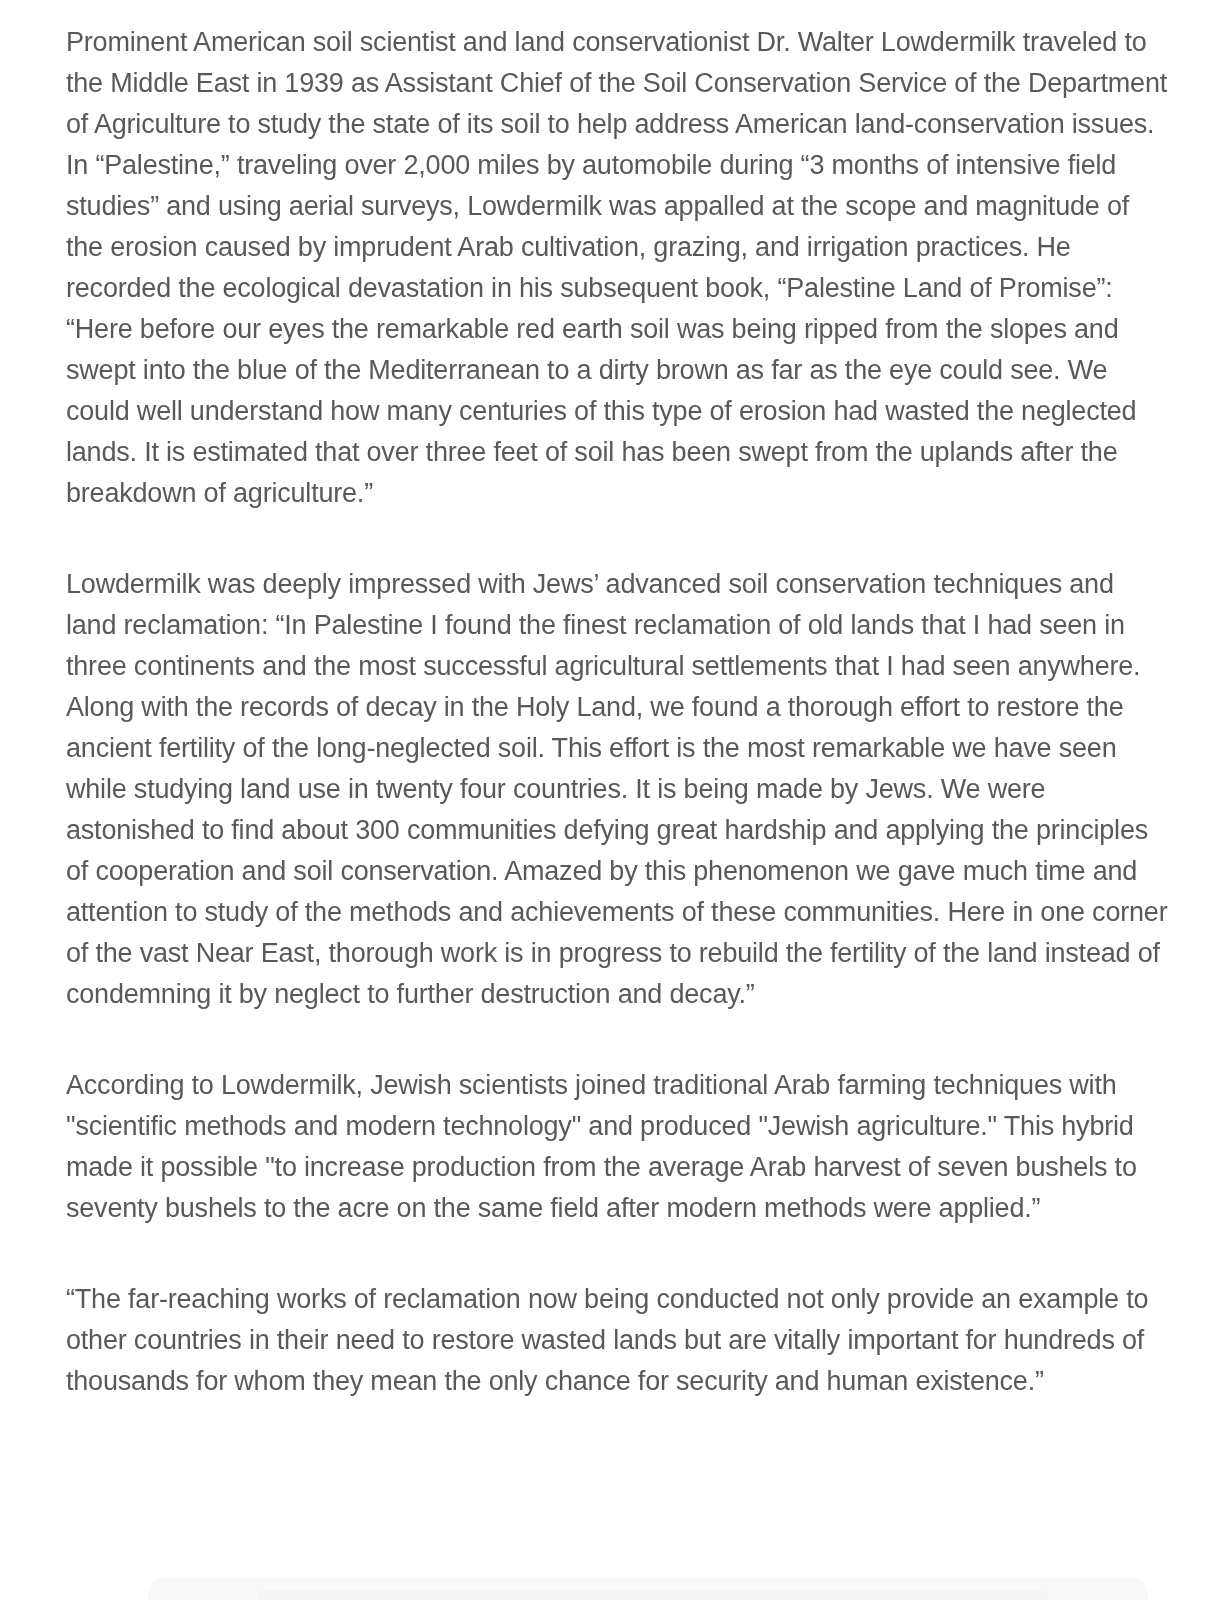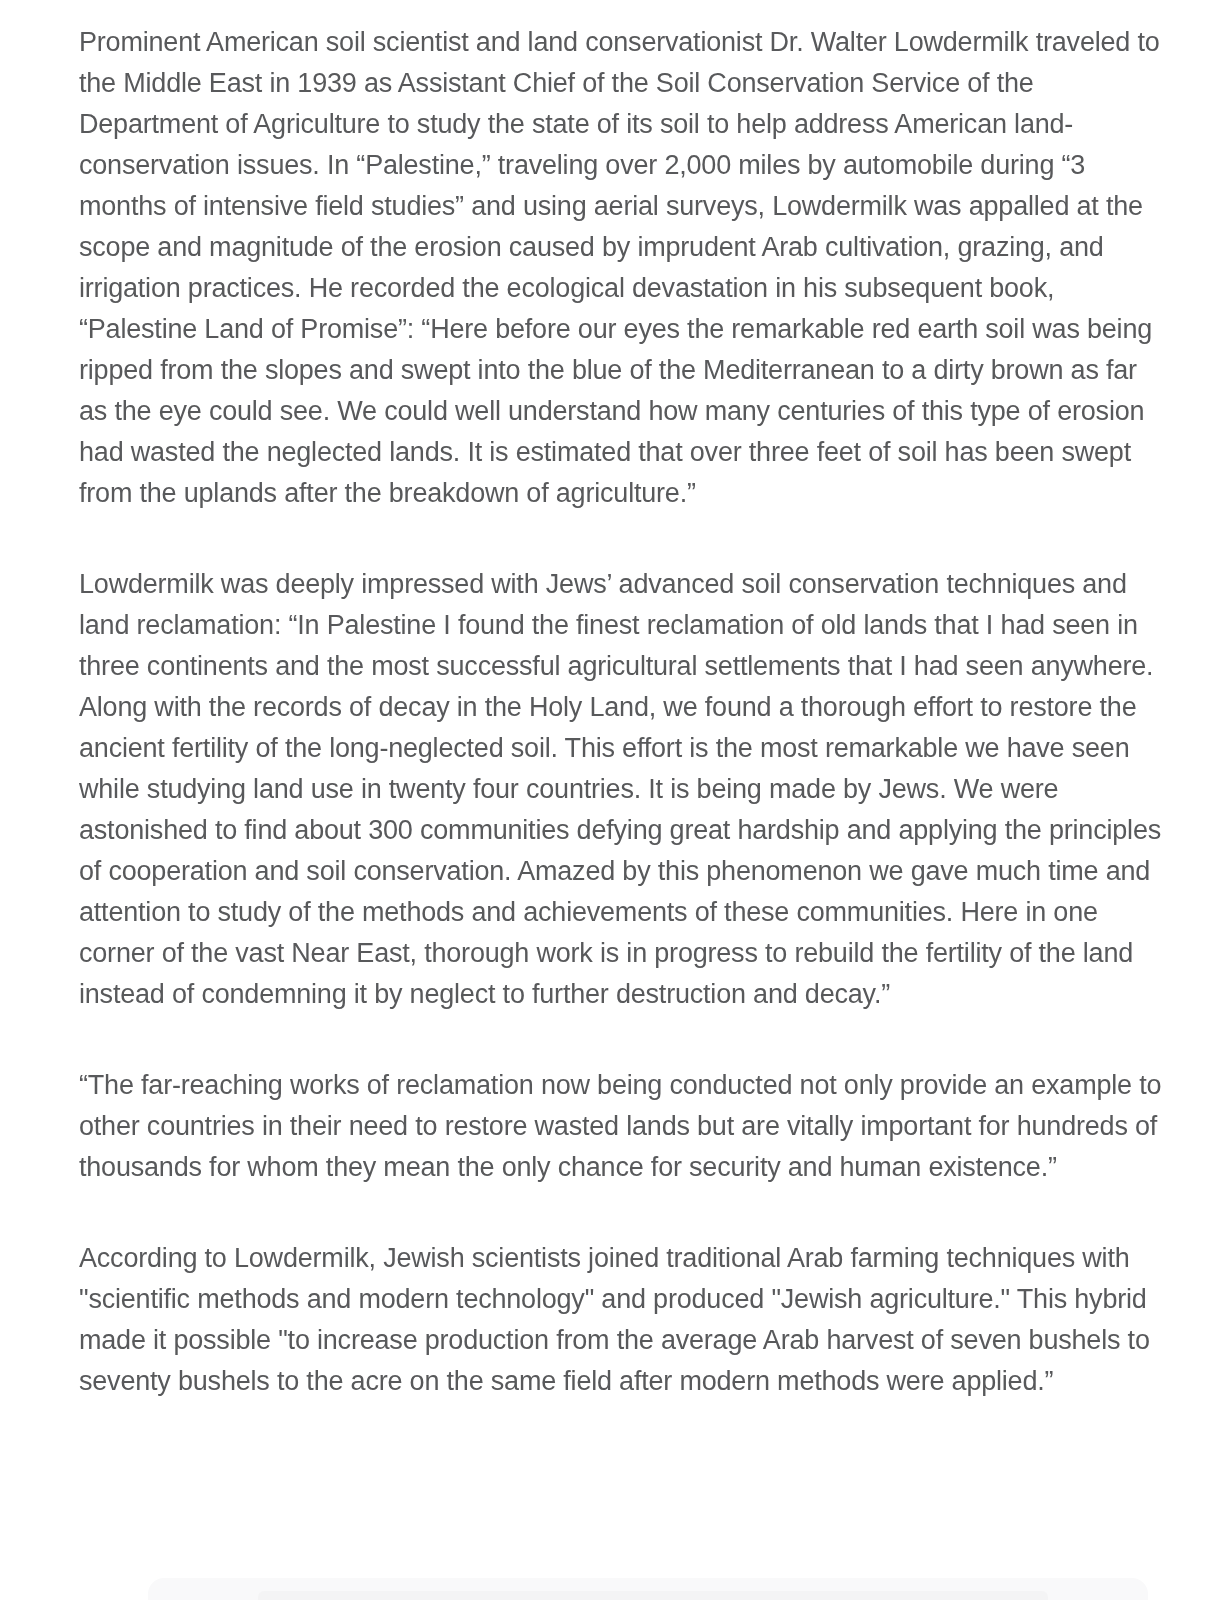"Prominent American soil scientist and" .para { margin: 0 0 50px 13px -> 0 0 50px 0 }
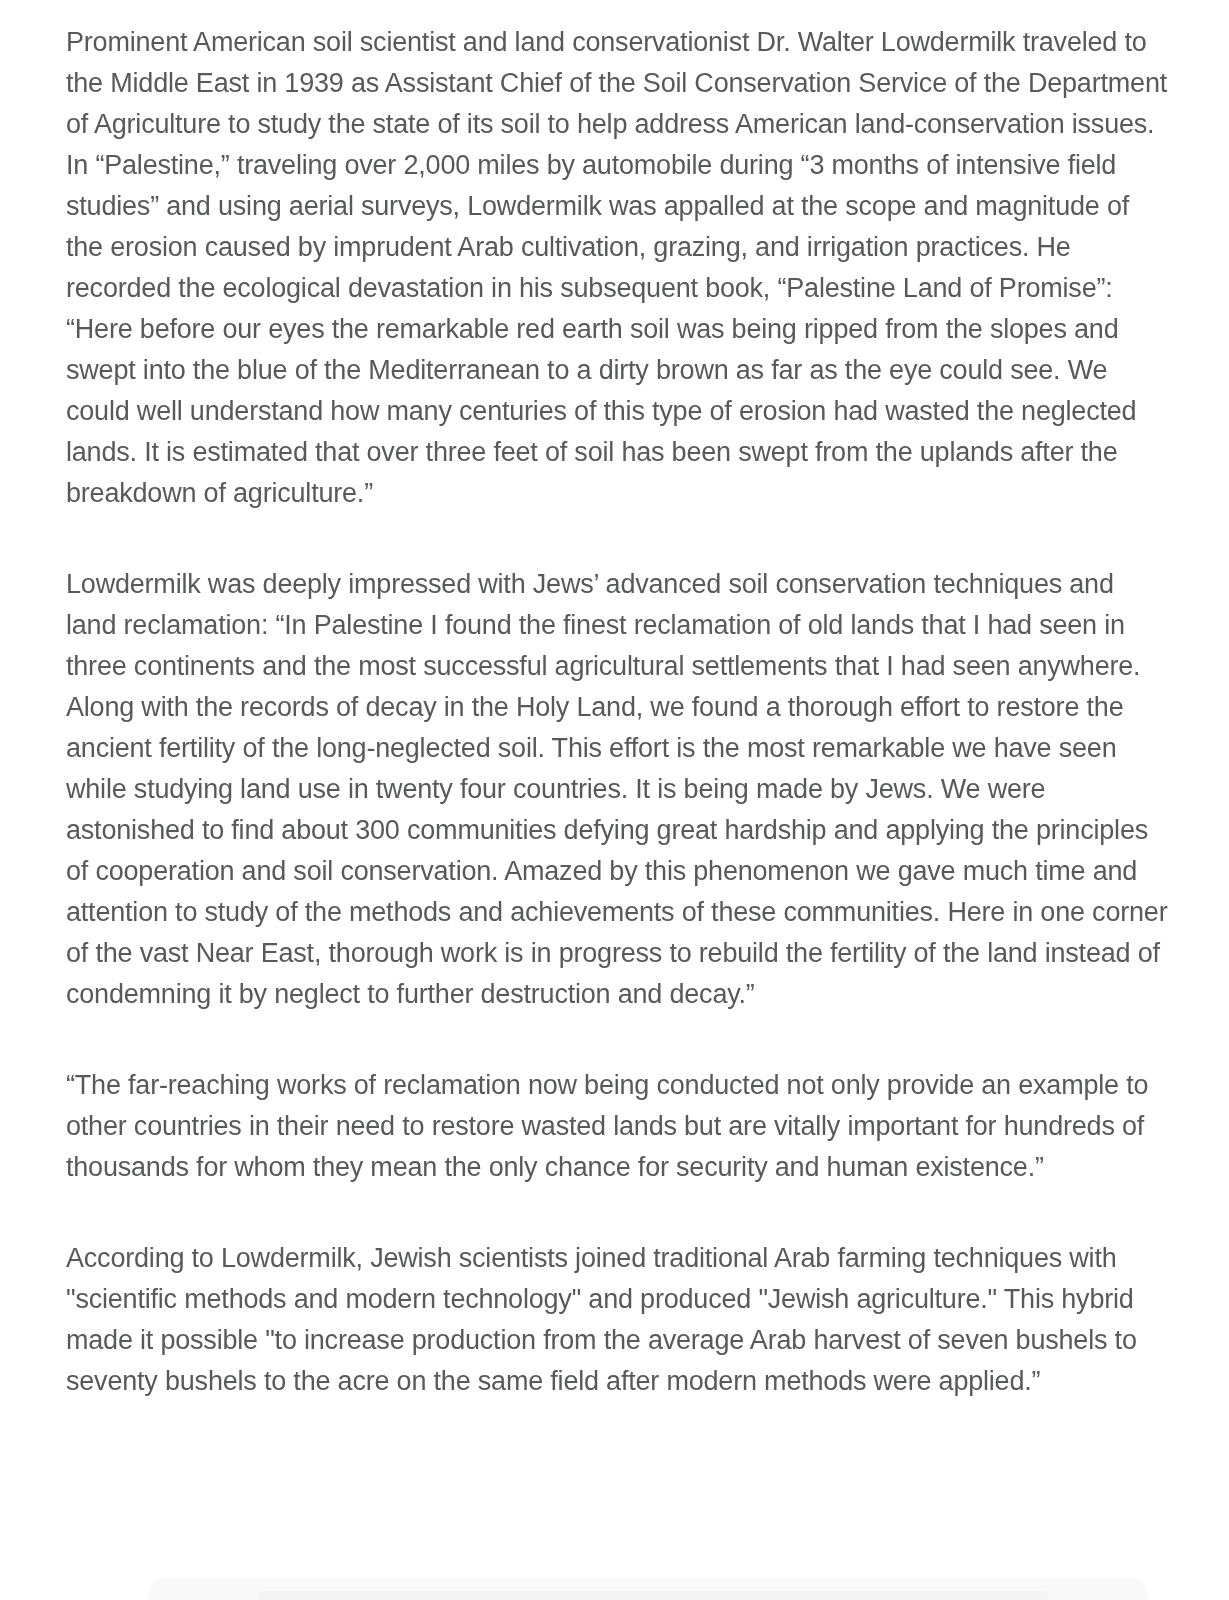"“The far-reaching works of reclamation" p.para { order: before "According to Lowdermilk, Jewish" -> after "According to Lowdermilk, Jewish" }
